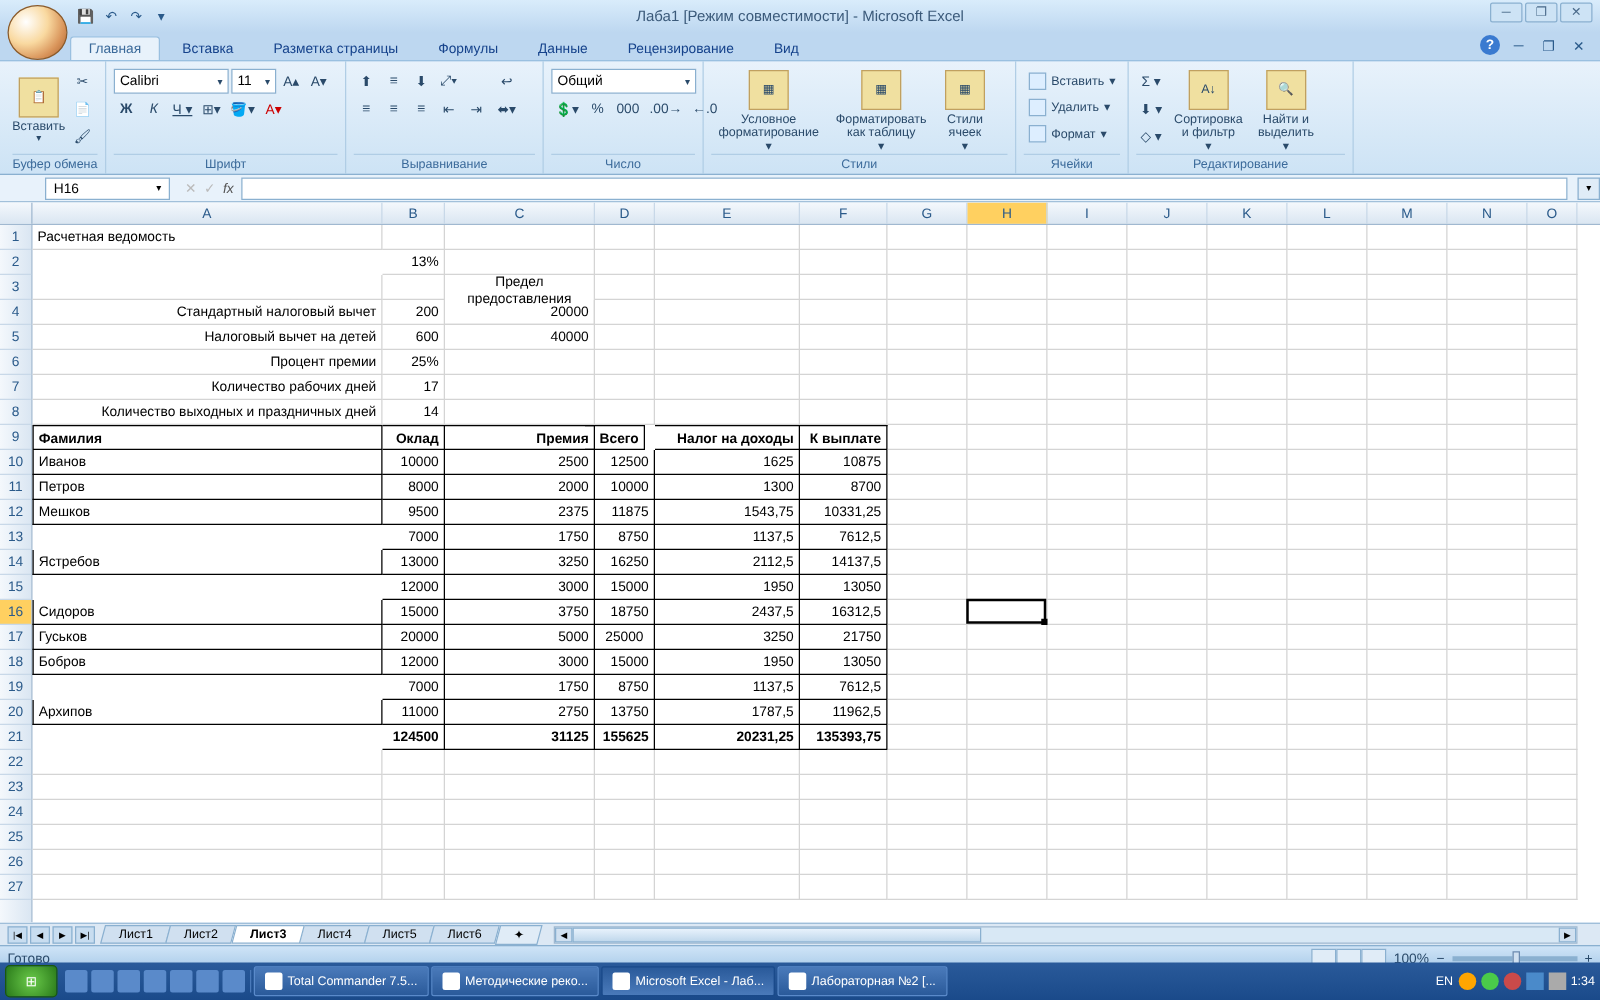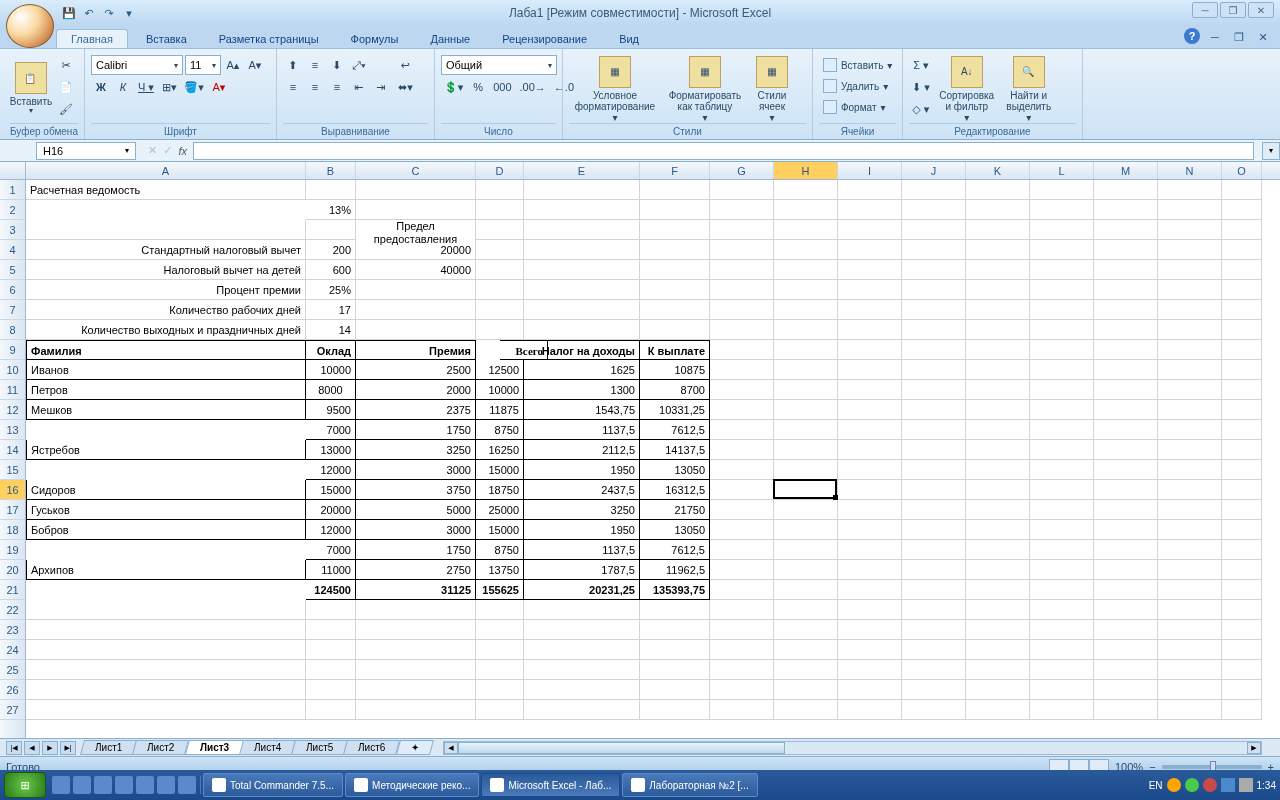"Всего" div.cell { font-family: Liberation Serif, serif -> none; left: 474px -> 442px }
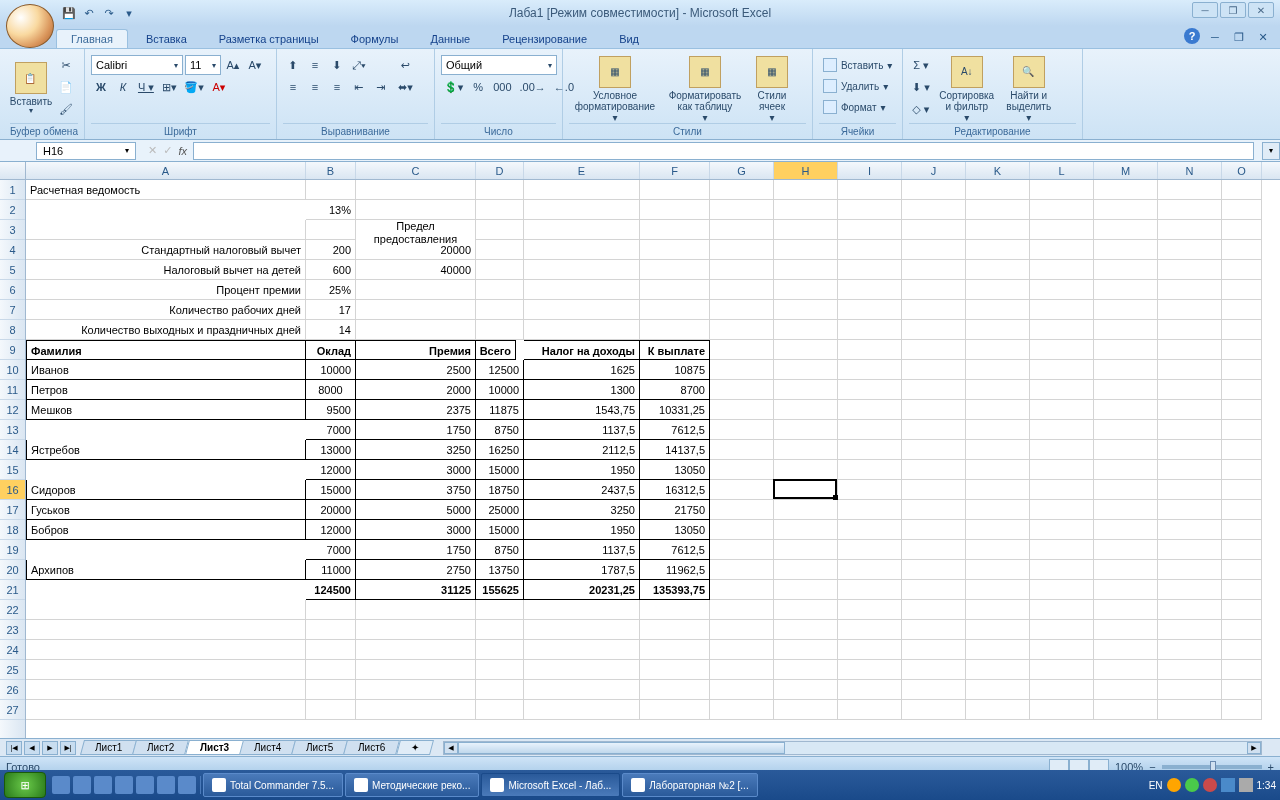"8000" div.cell { text-align: center -> none }
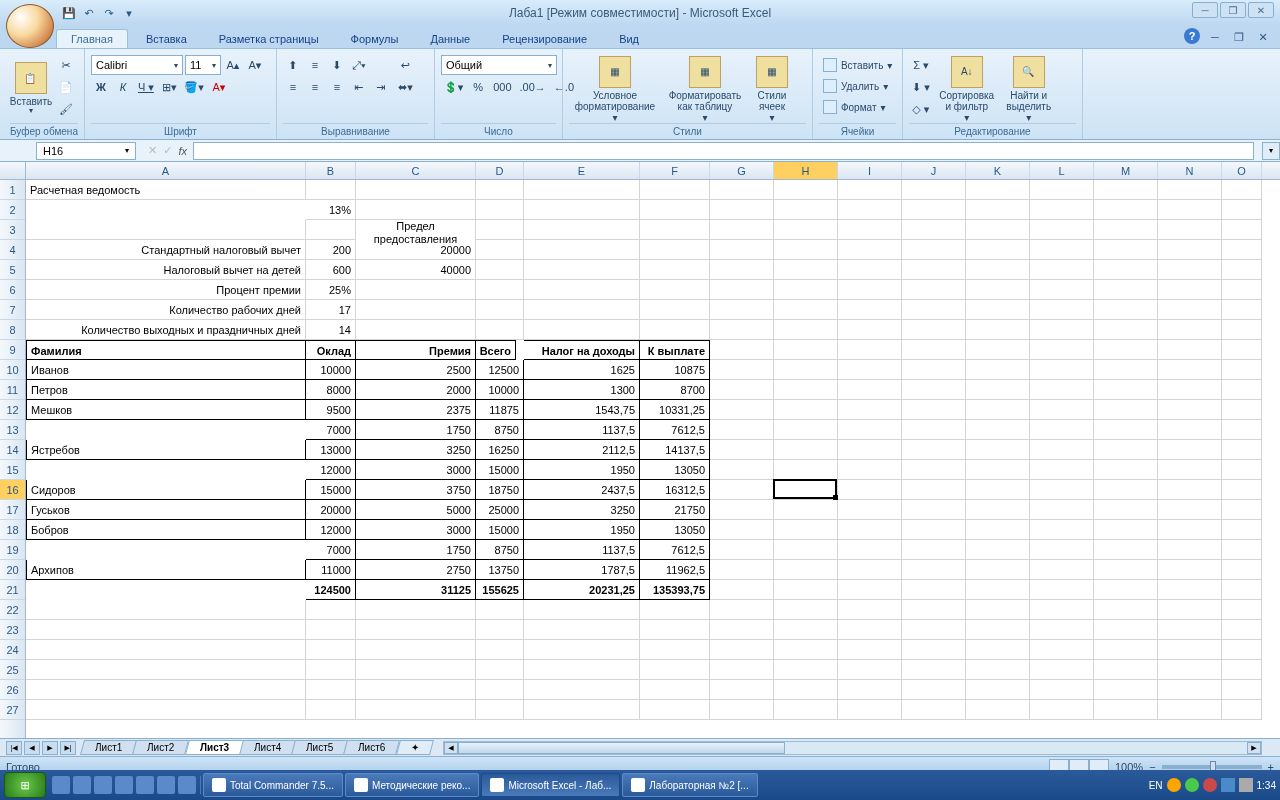"25000" div.cell { text-align: none -> center }
